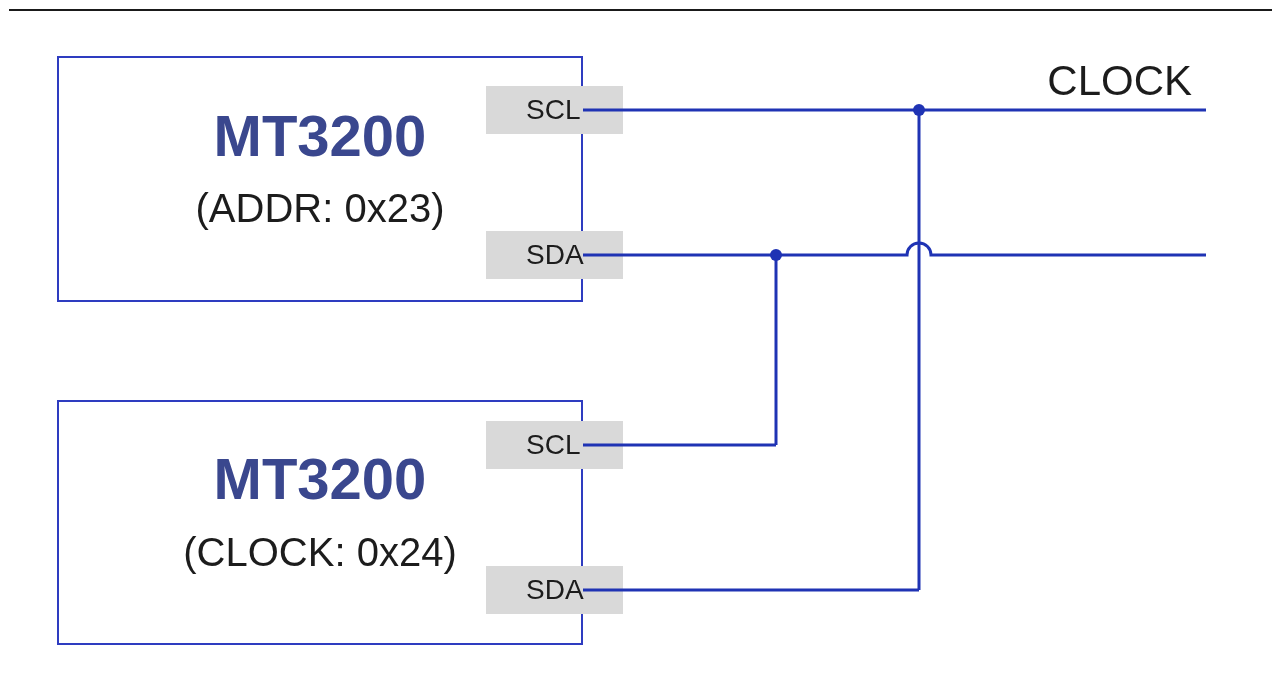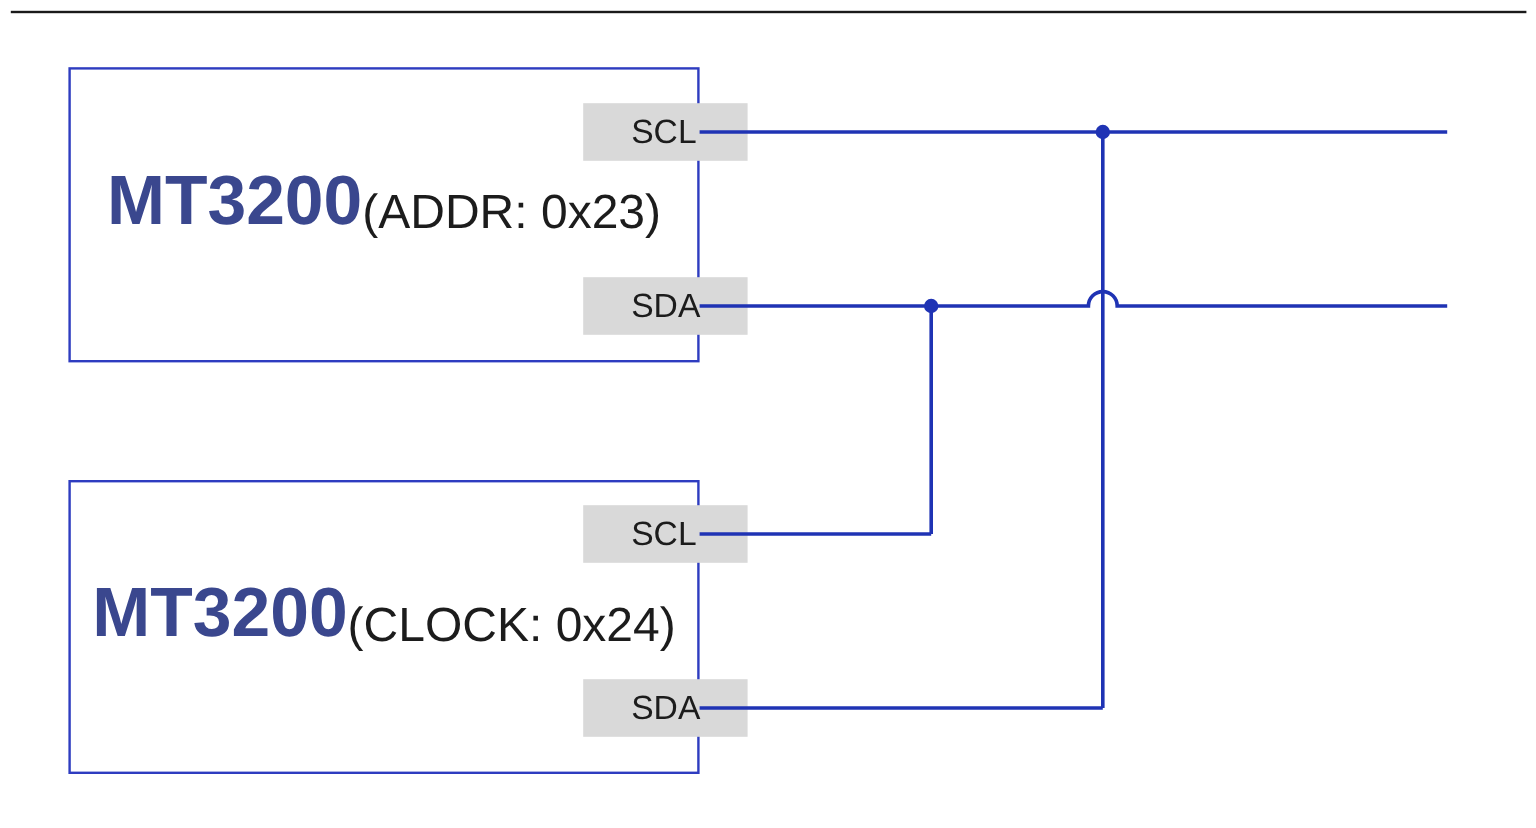"CLOCK" div.bus-label { html: none -> <div>CLOCK</div> }
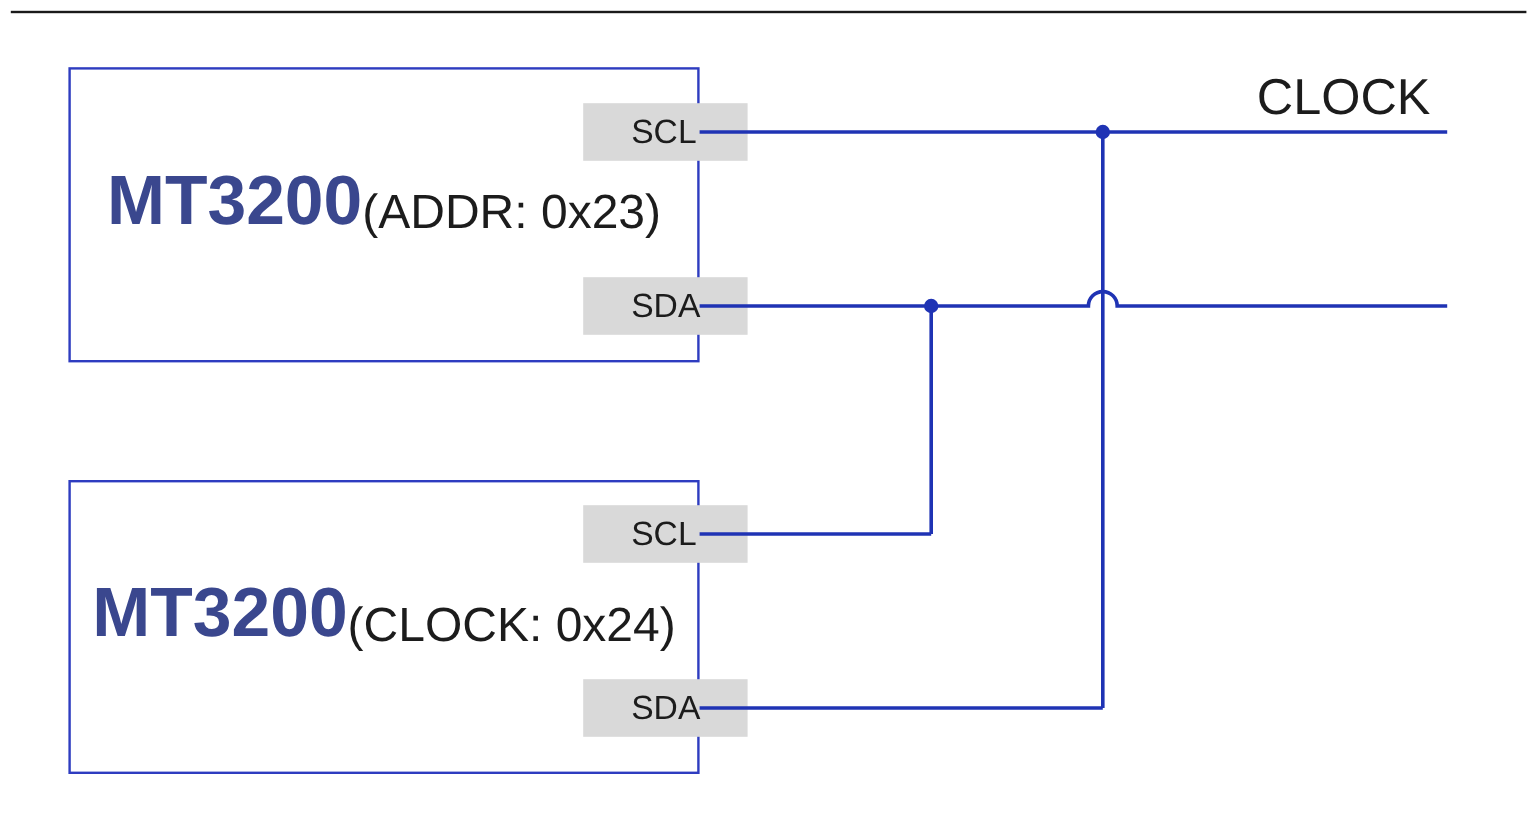"MT3200" .device { flex-direction: row -> column }
